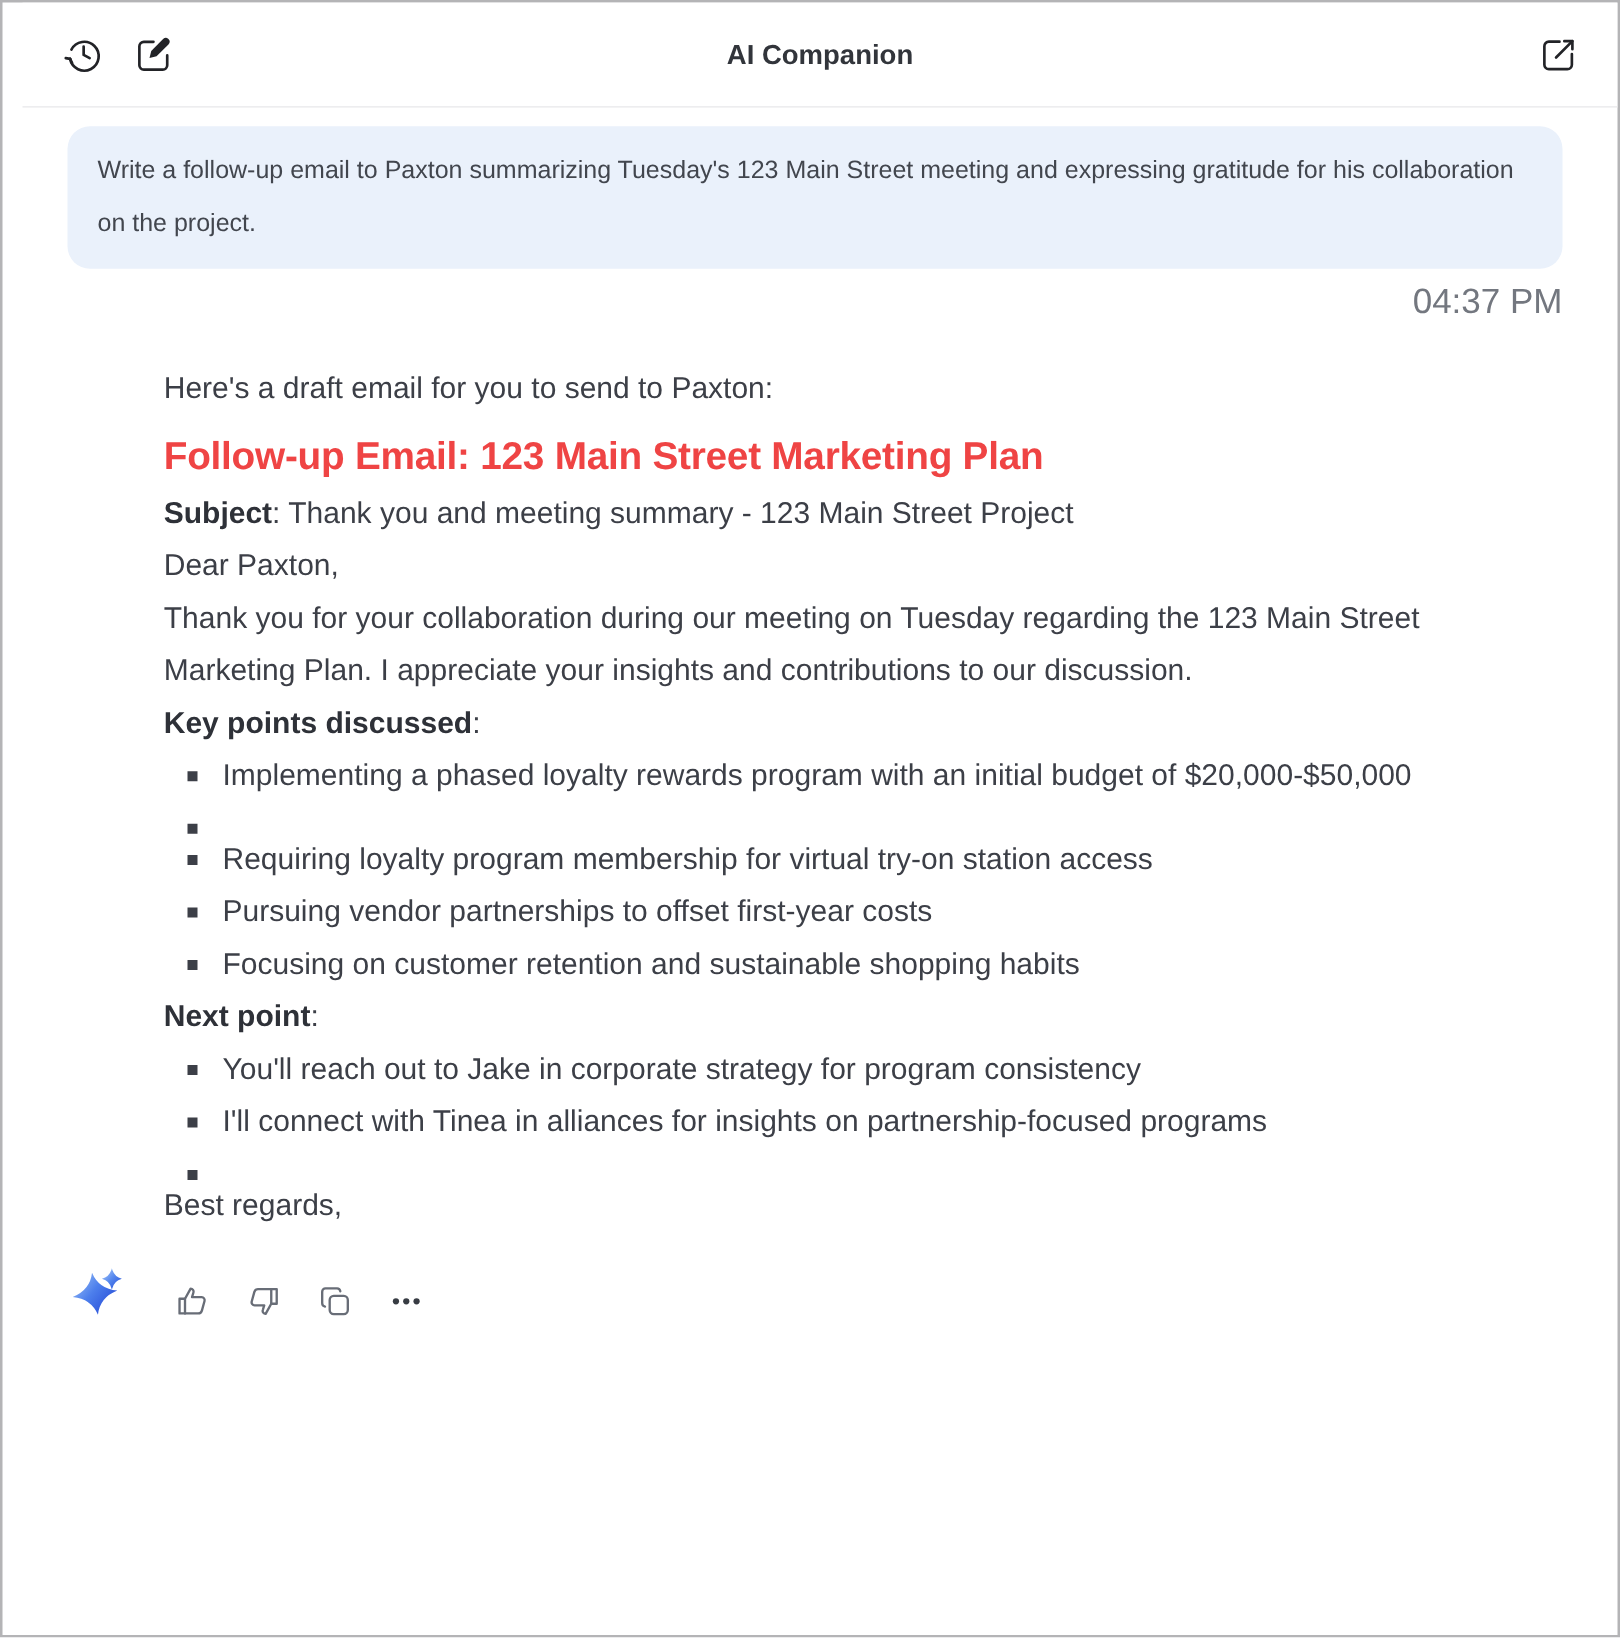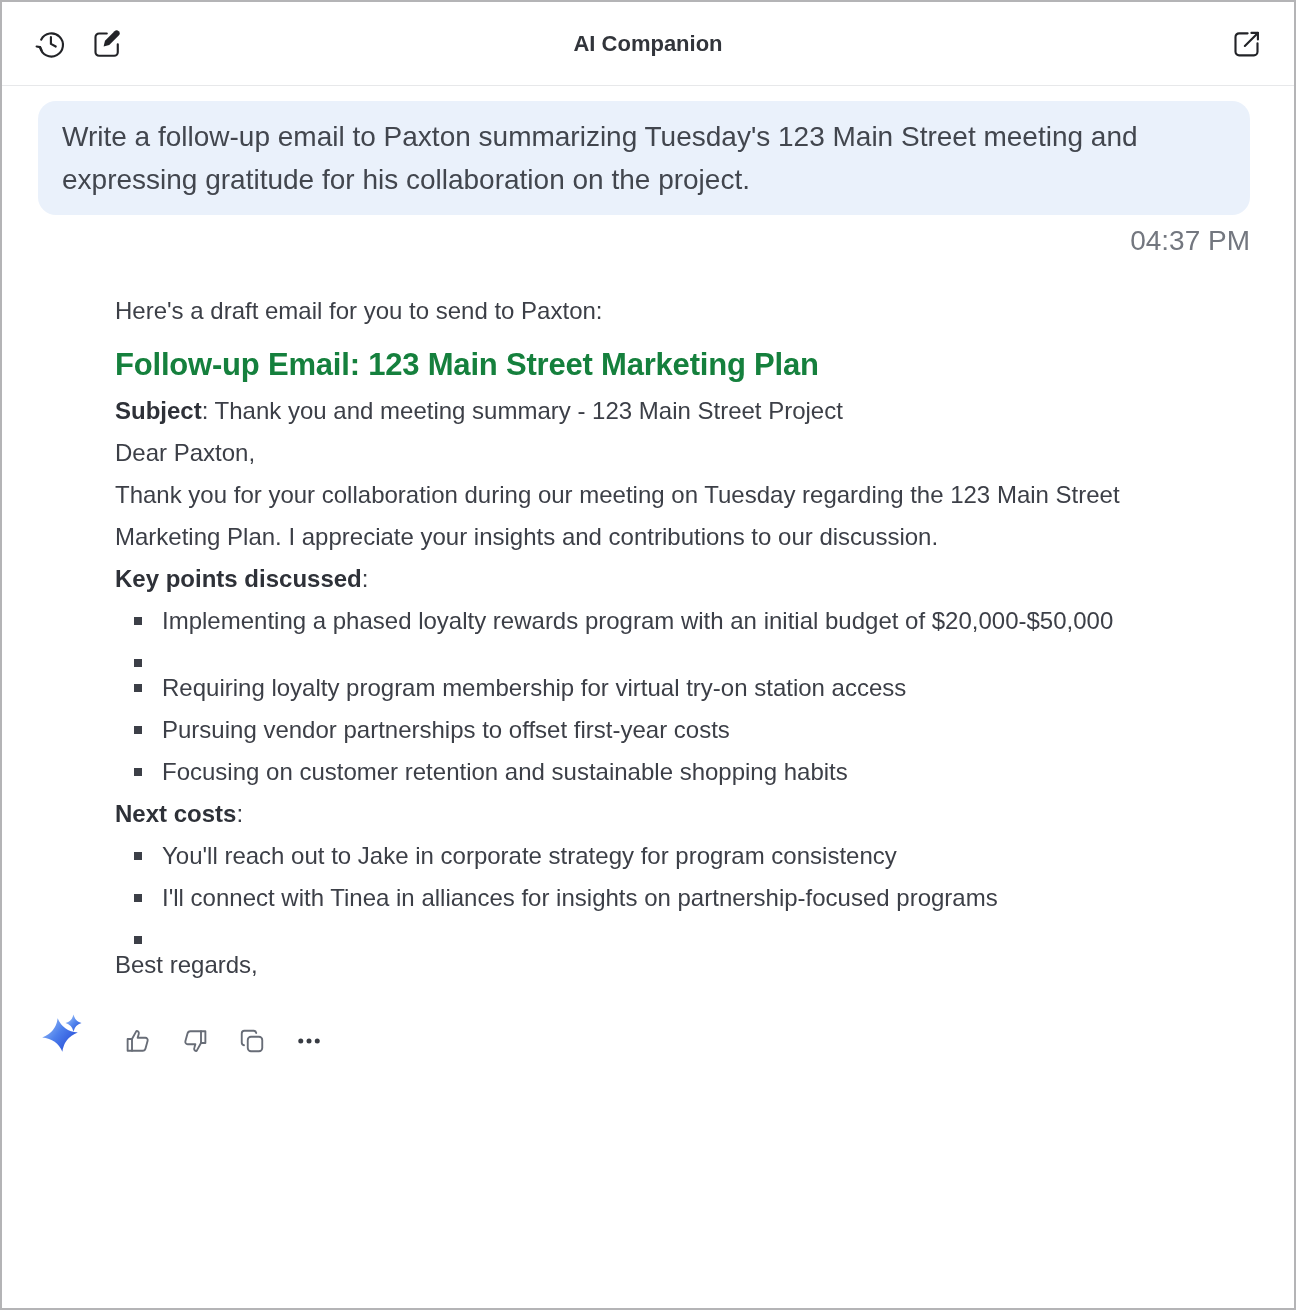"AI Companion" .frame { padding-left: none -> 16px }
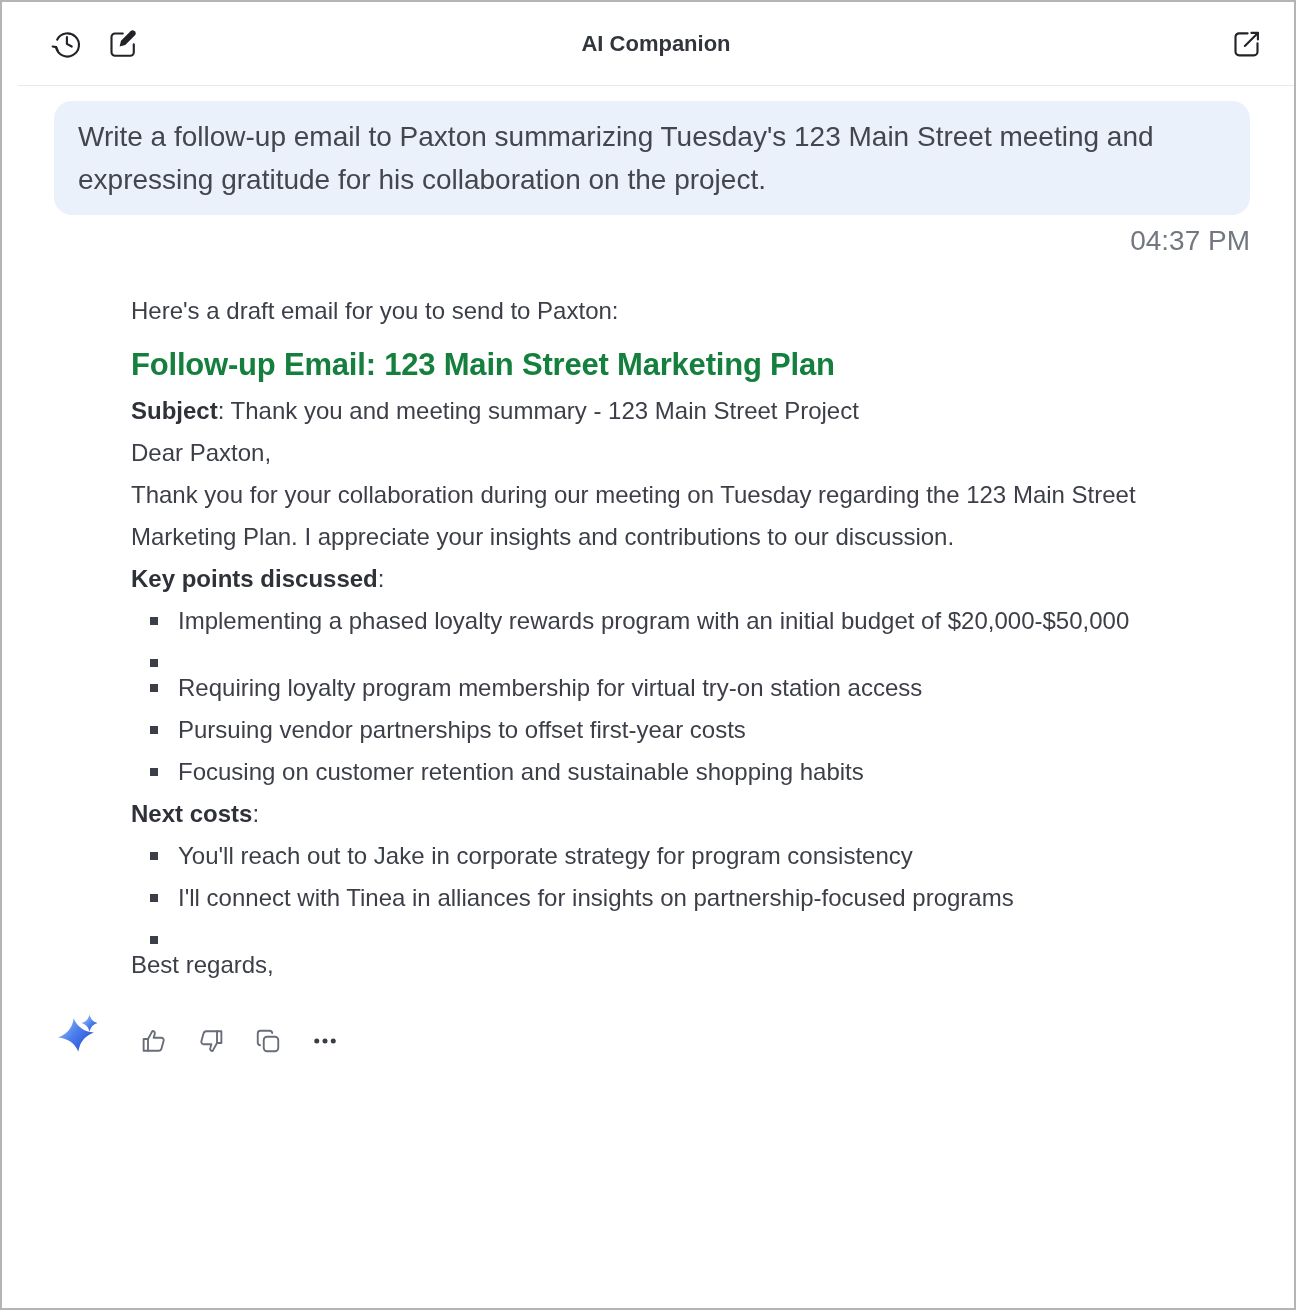"Write a follow-up email to" .user-bubble p { font-size: 28px -> 20px }
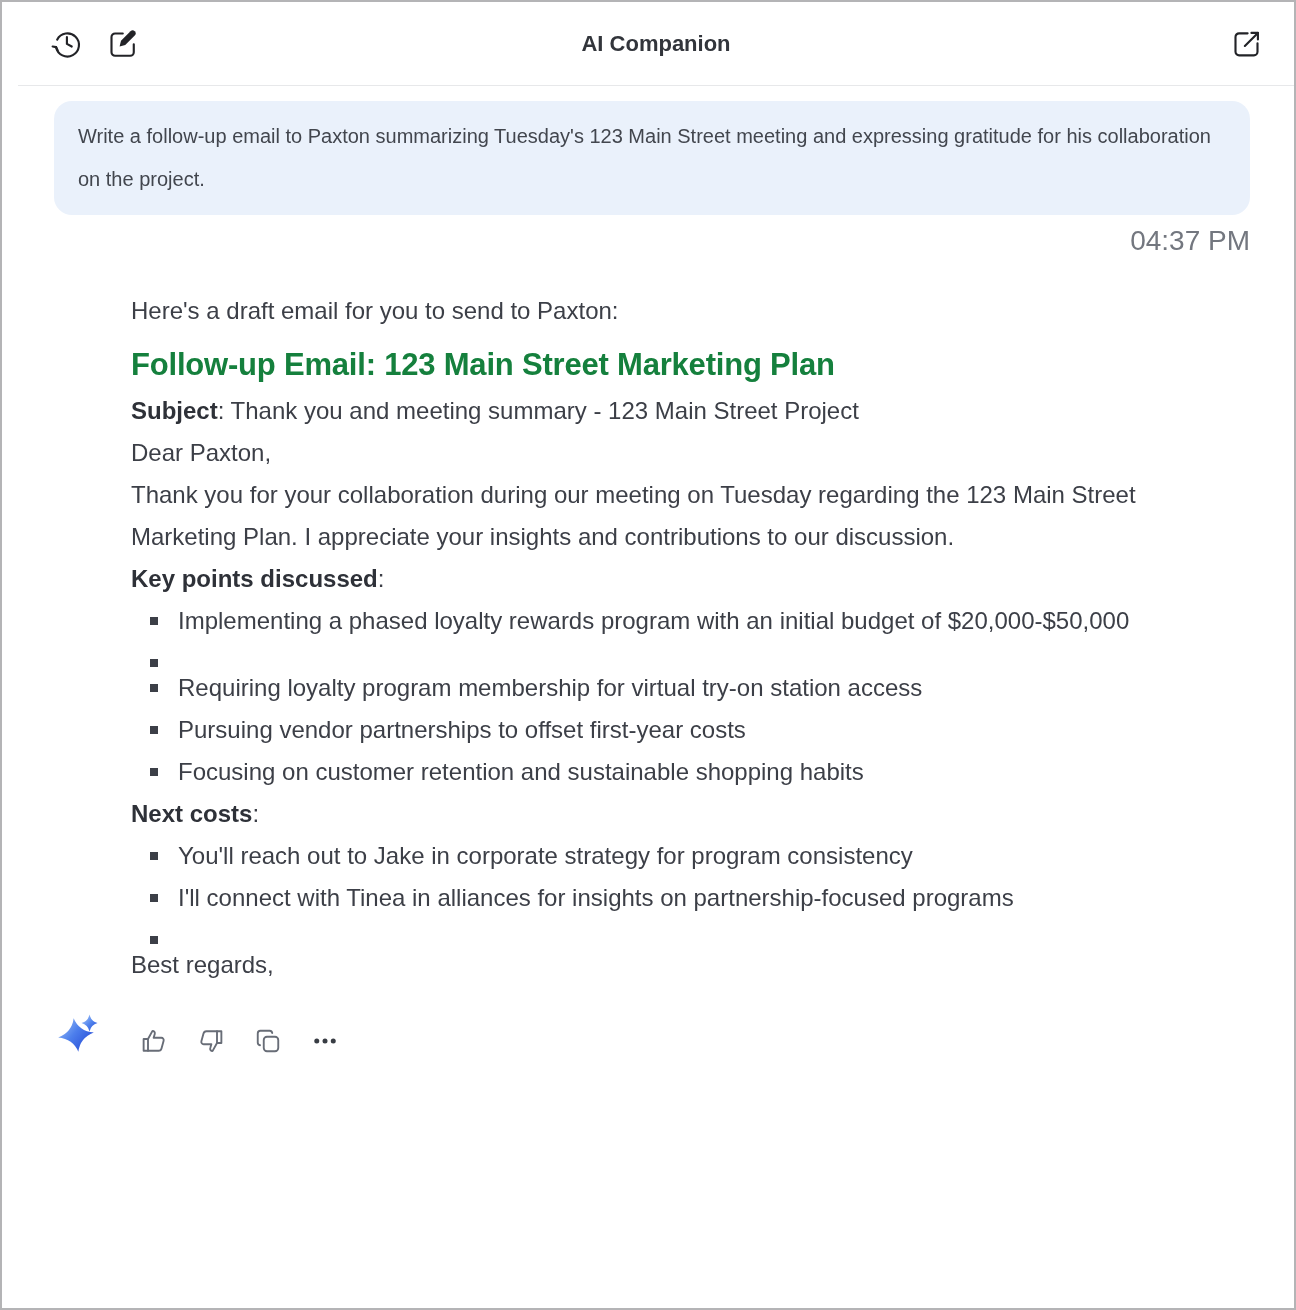"Follow-up Email: 123 Main Street" .email-title { color: #15803d -> #ef4444 }
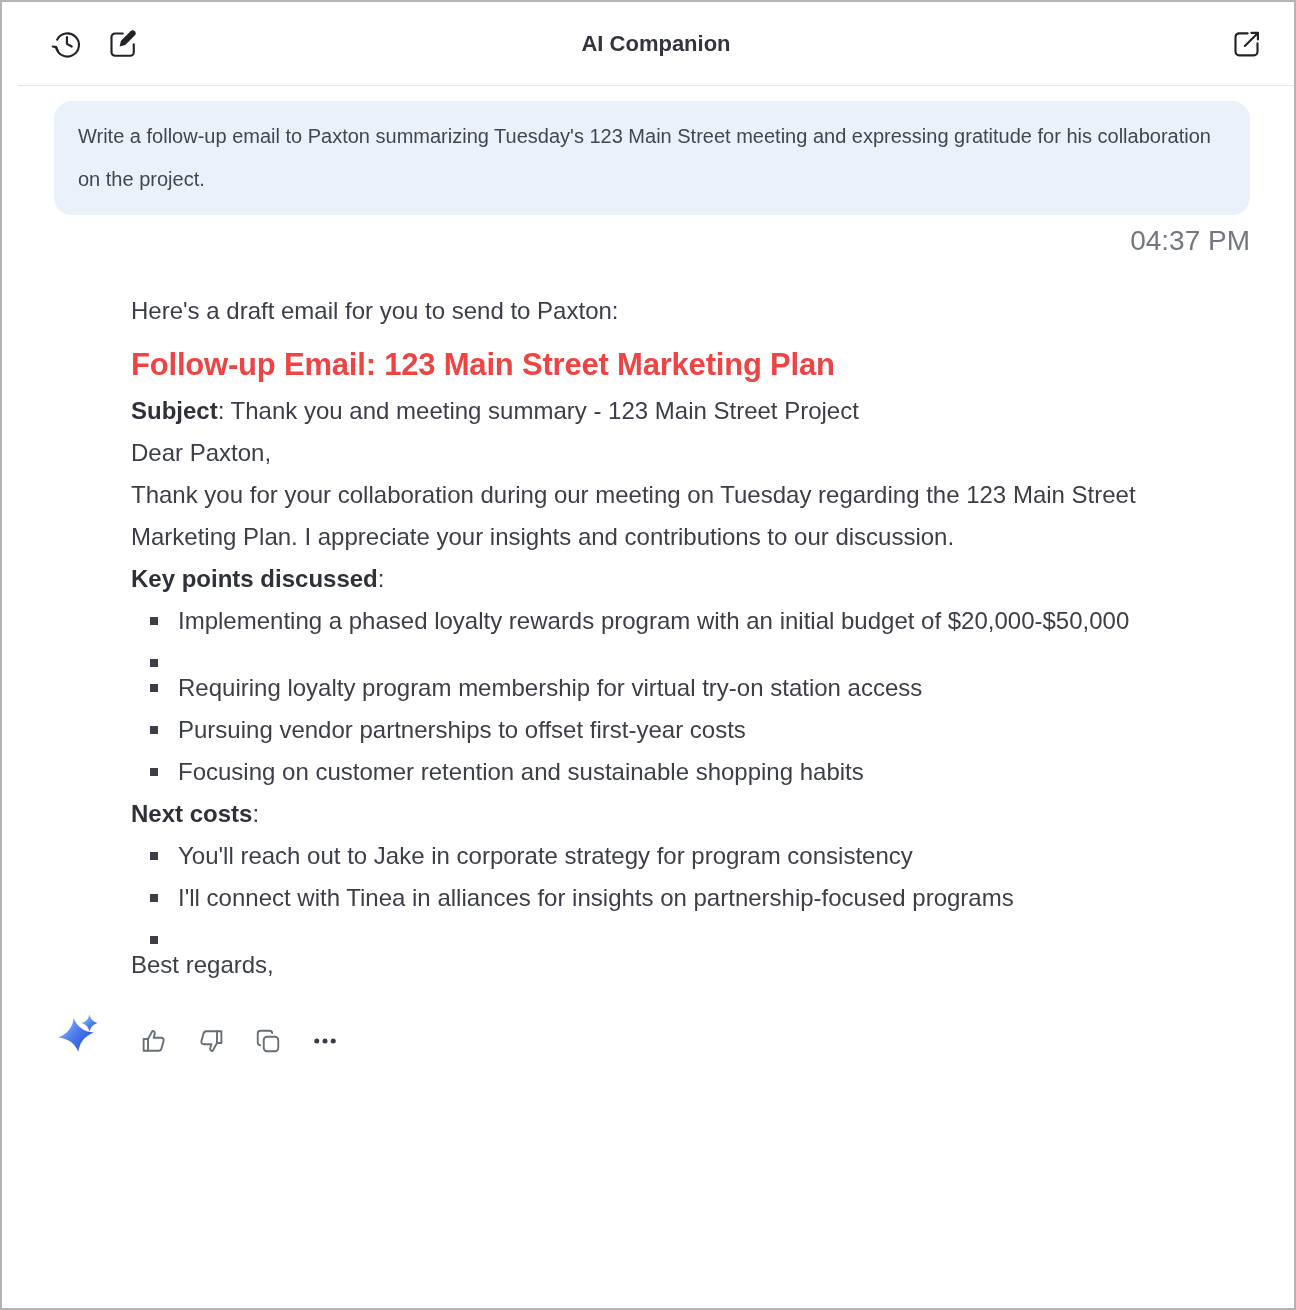"Next costs" span.bold-label { text: costs -> point }
